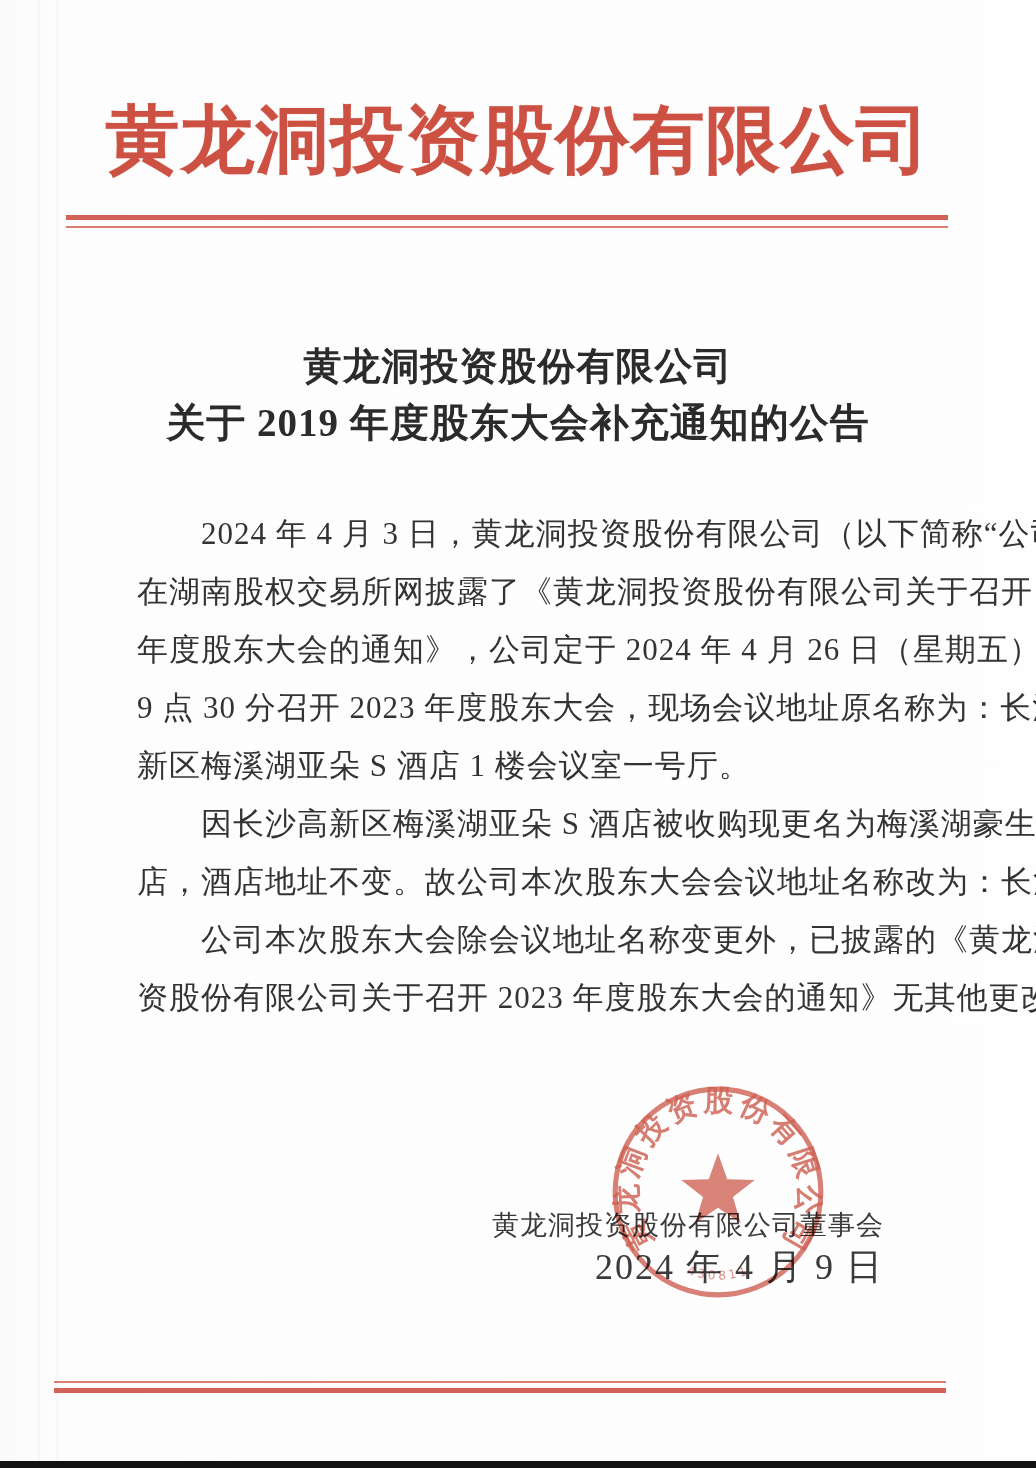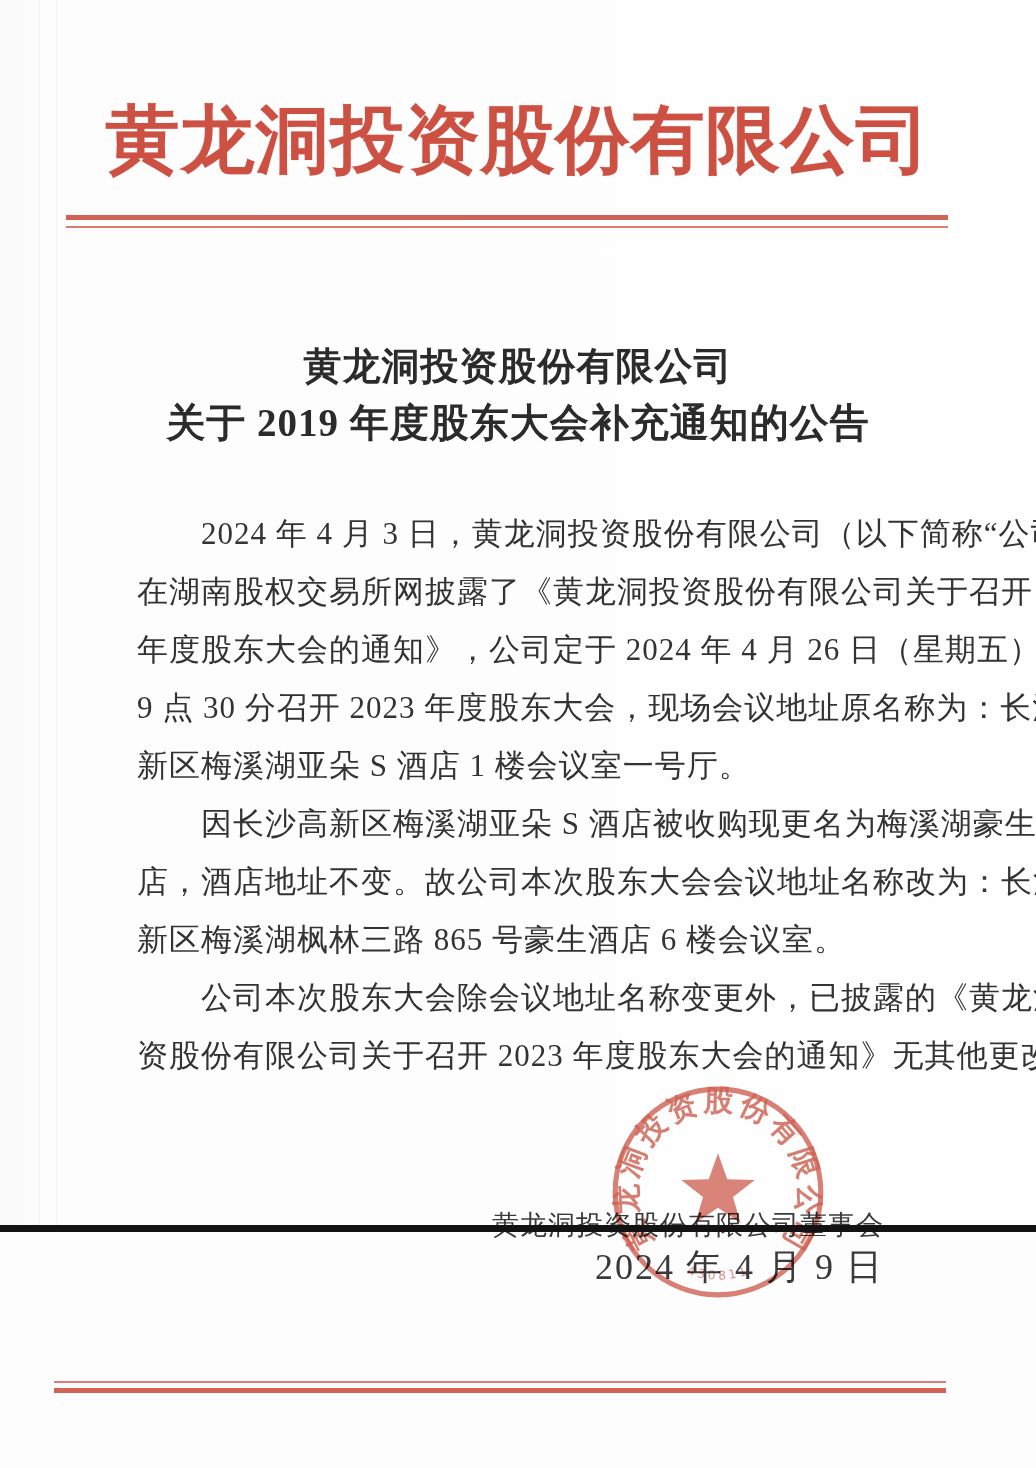"黄龙洞投资股份有限公司" .page { height: 1232px -> 1468px }
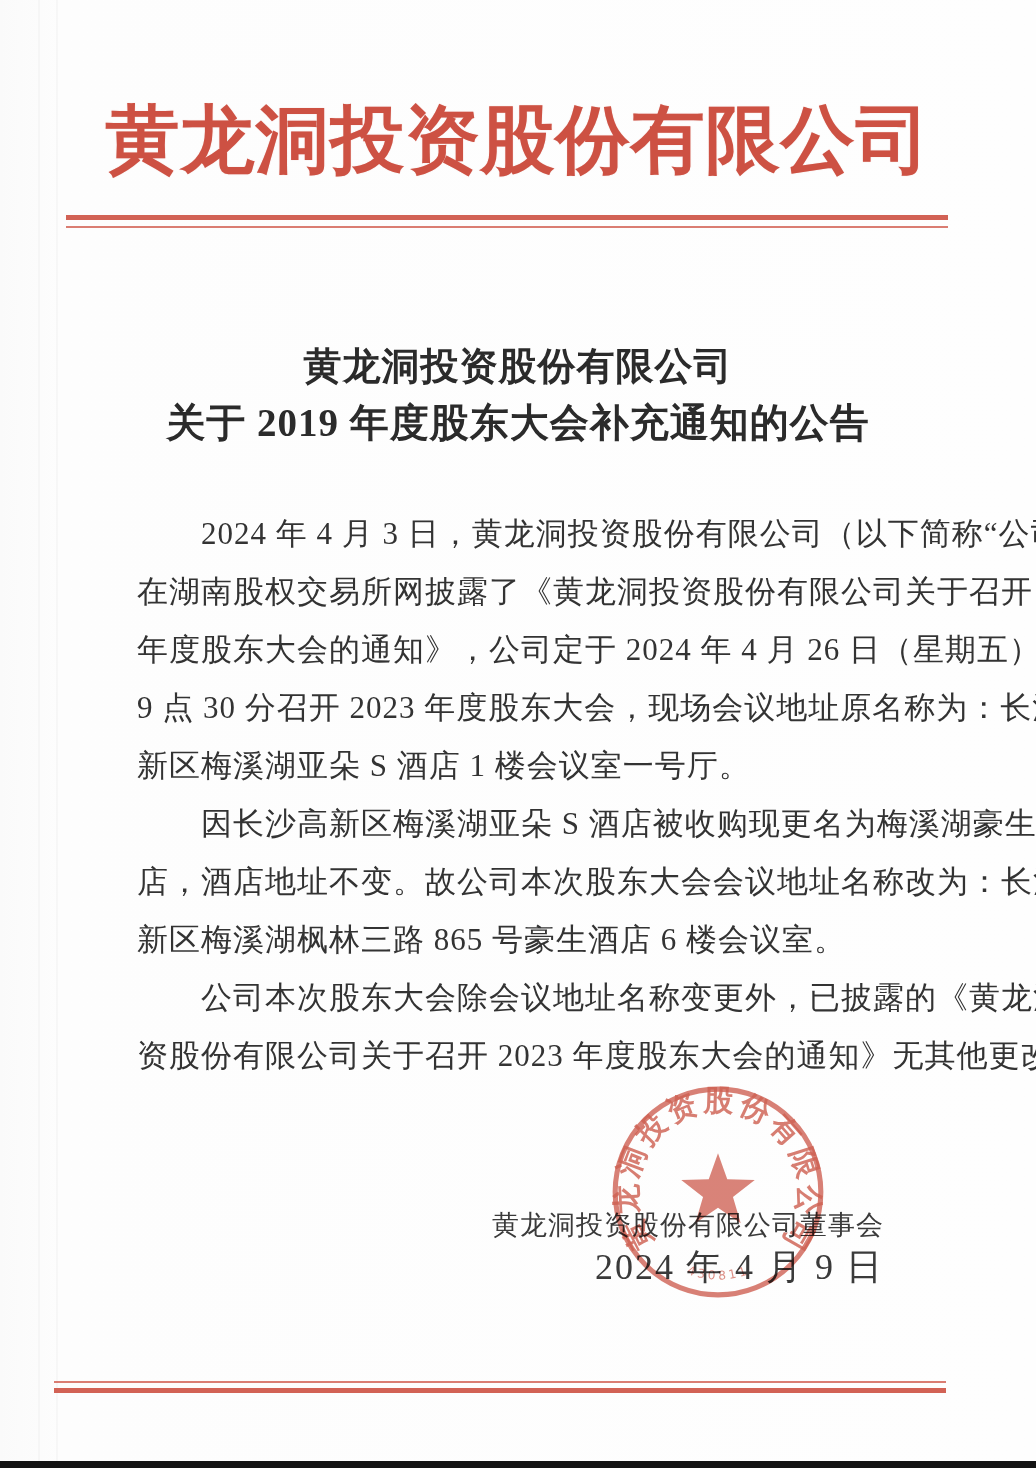"新区梅溪湖枫林三路 865 号豪生酒店 6 楼会议室。" div.body-line { html: <div>新区梅溪湖枫林三路 865 号豪生酒店 6 楼会议室。</div> -> none }
